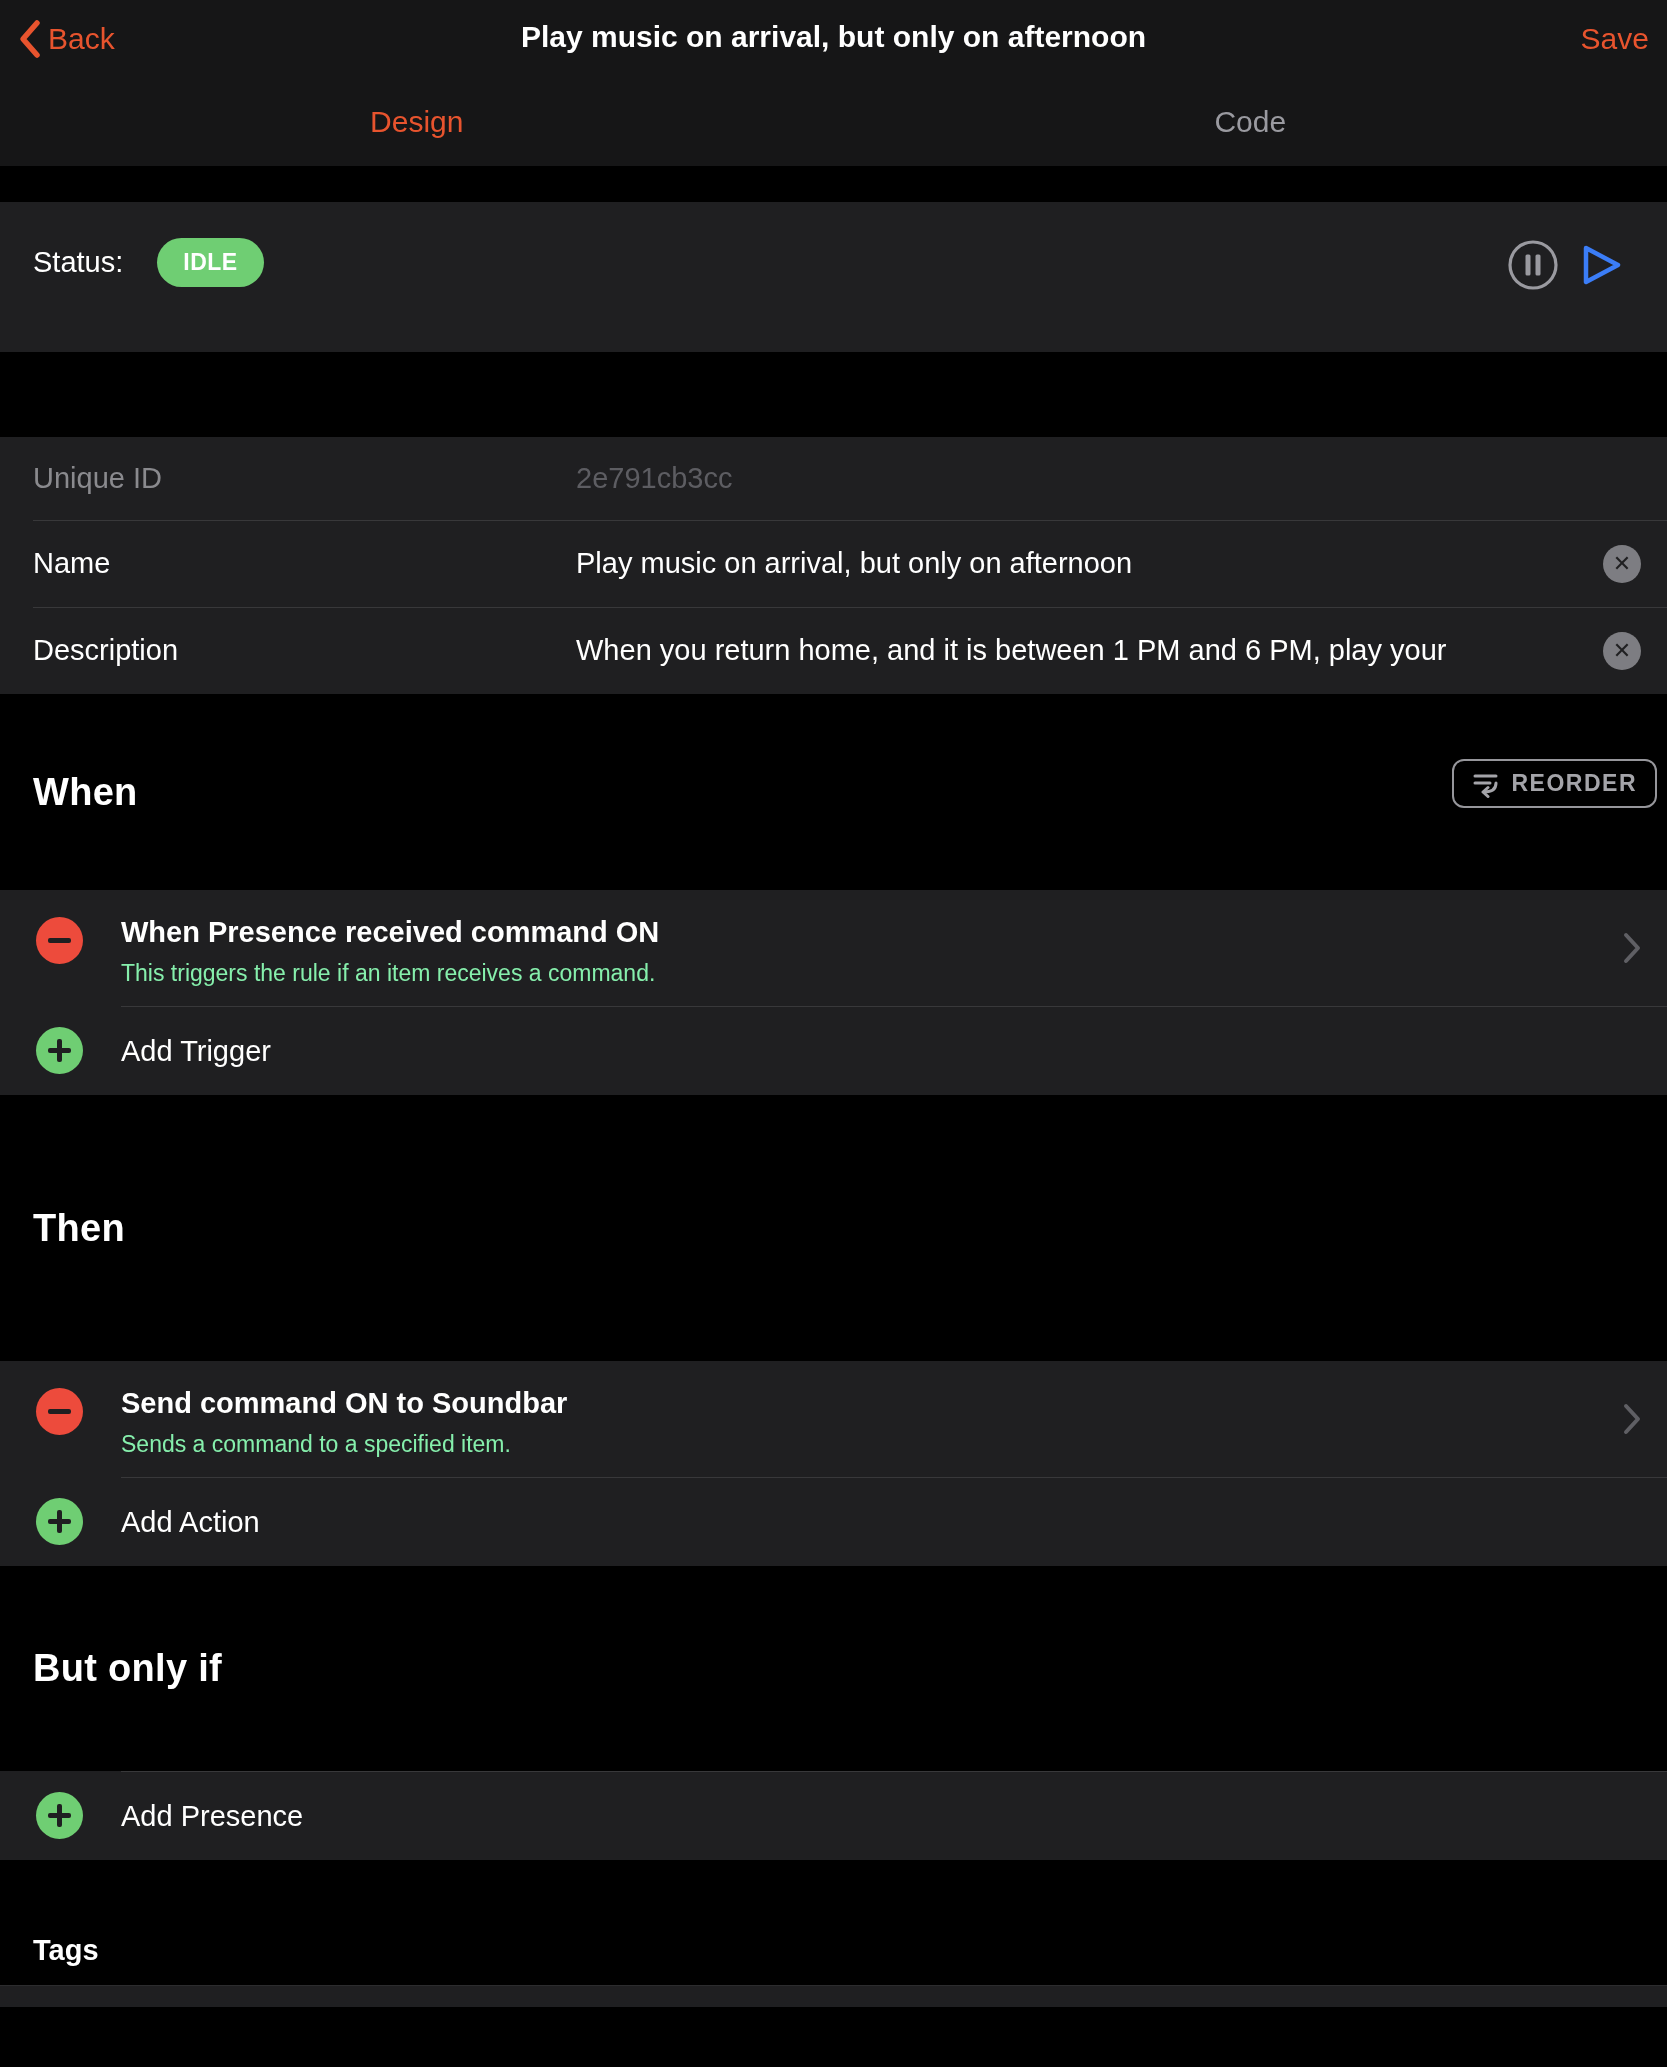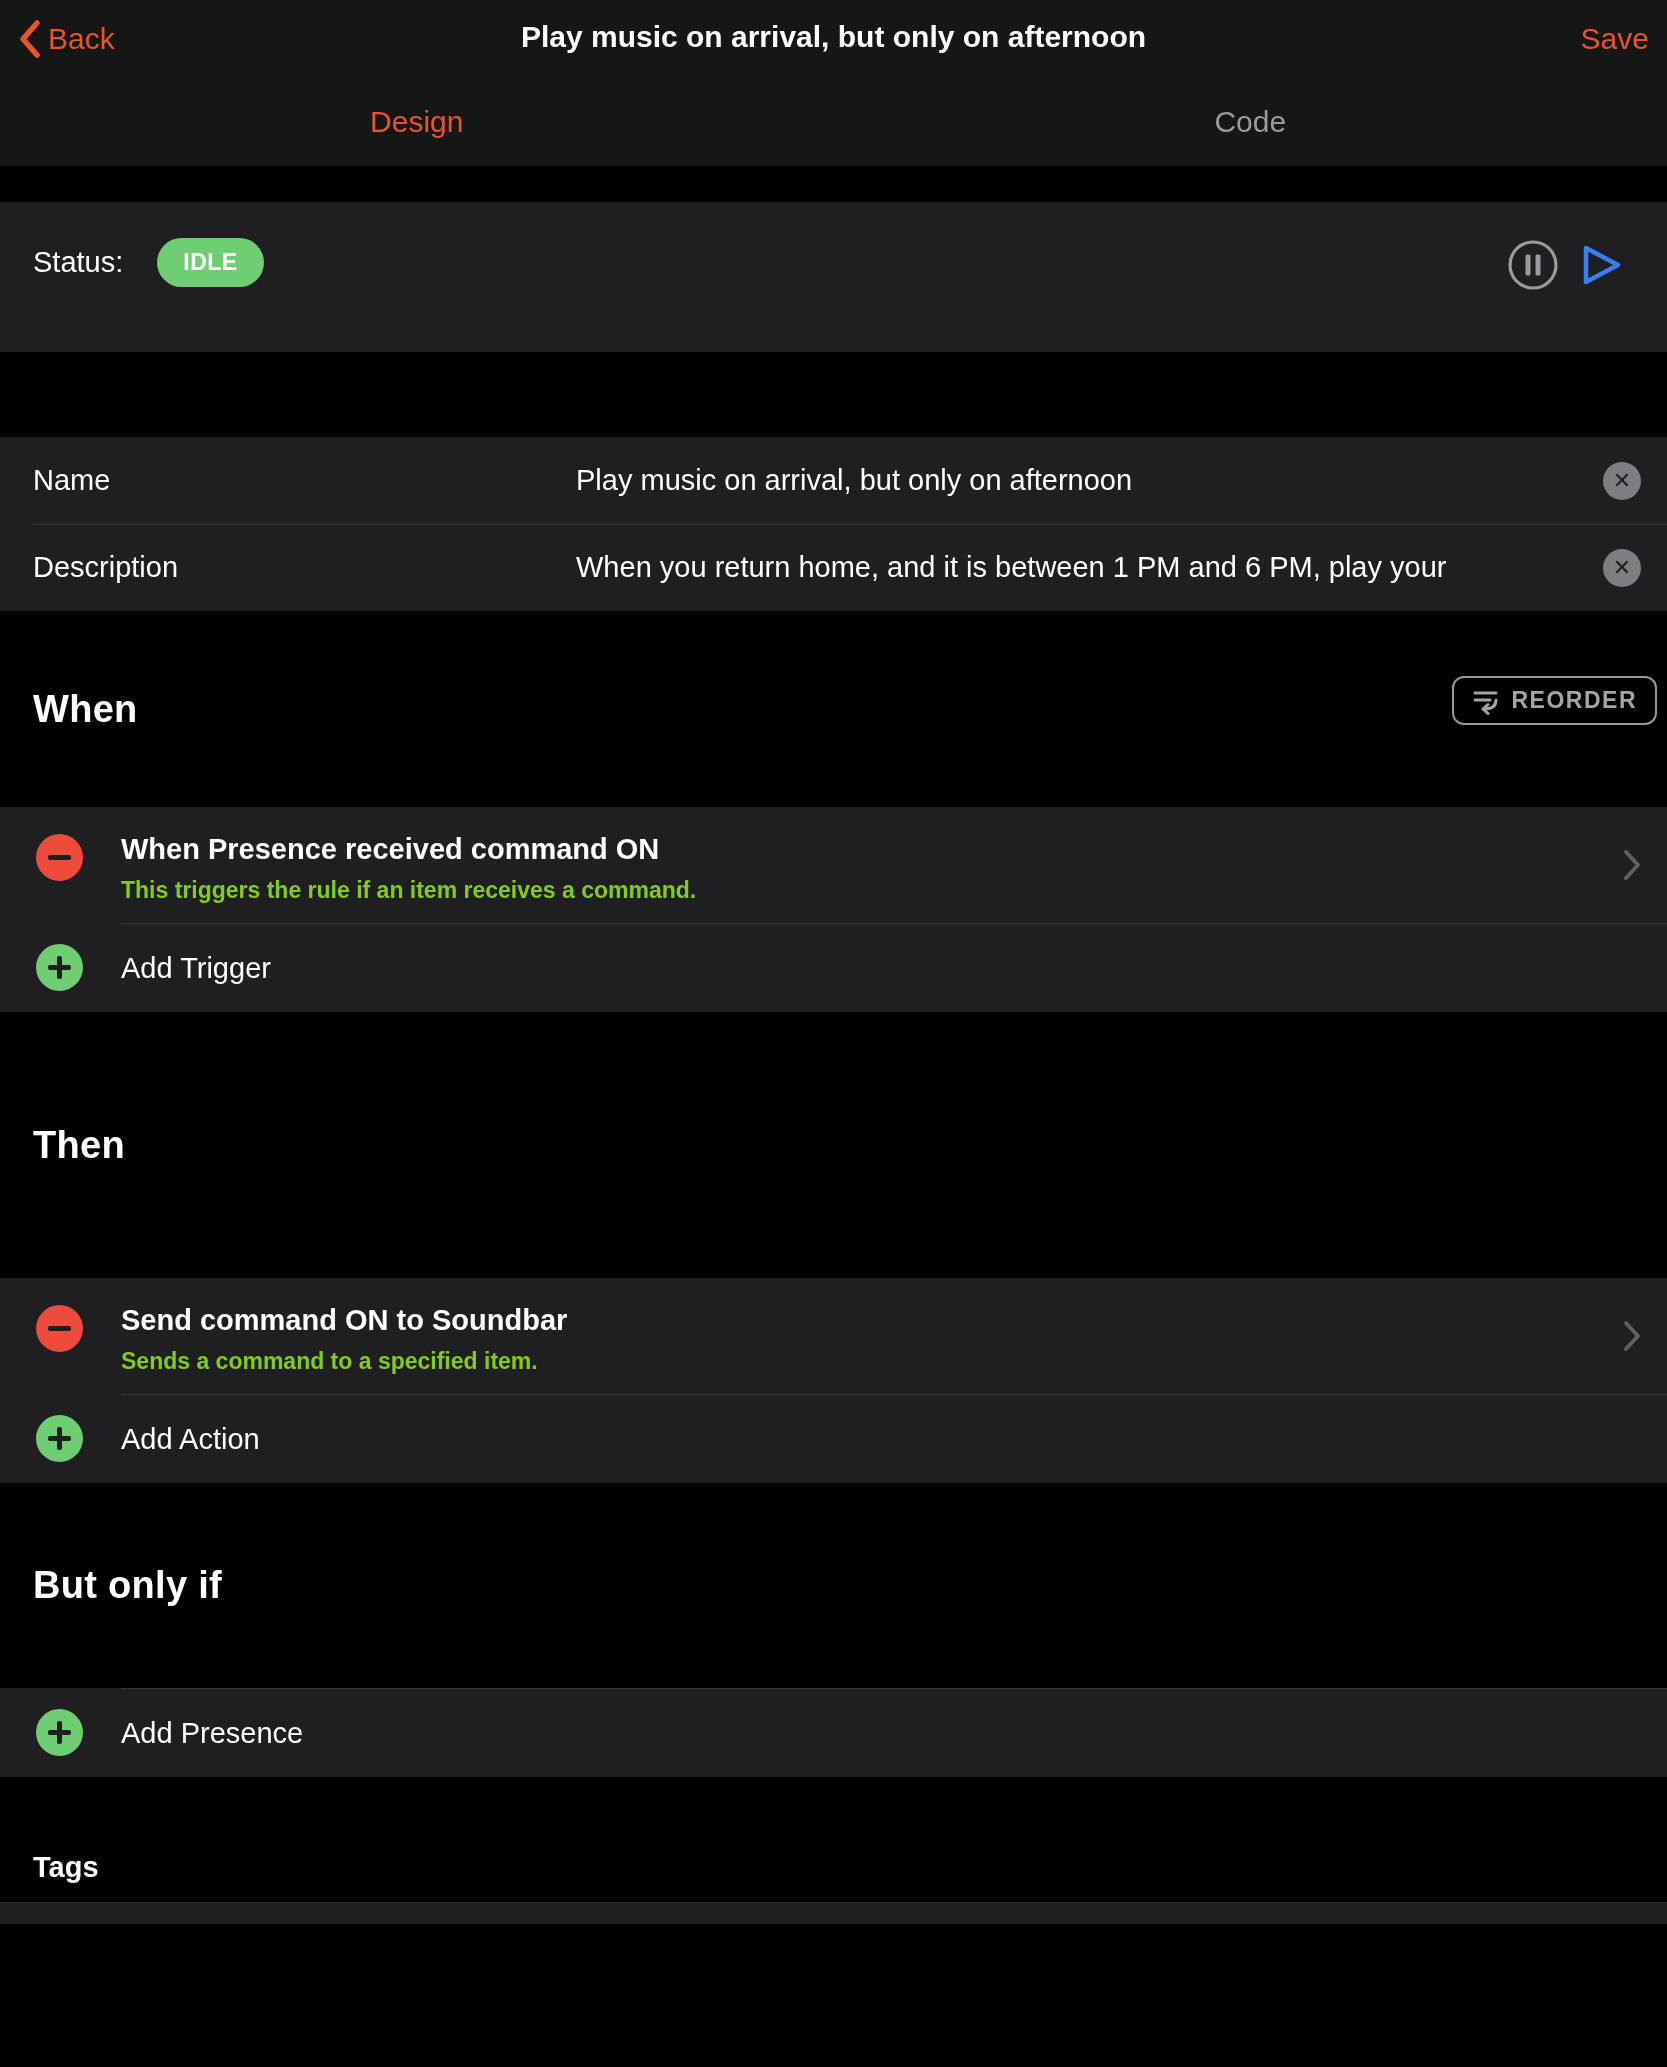"Unique ID" div.detail-row { html: none -> <div> <div>Unique ID</div> <div>2e791cb3cc</div> </div> }
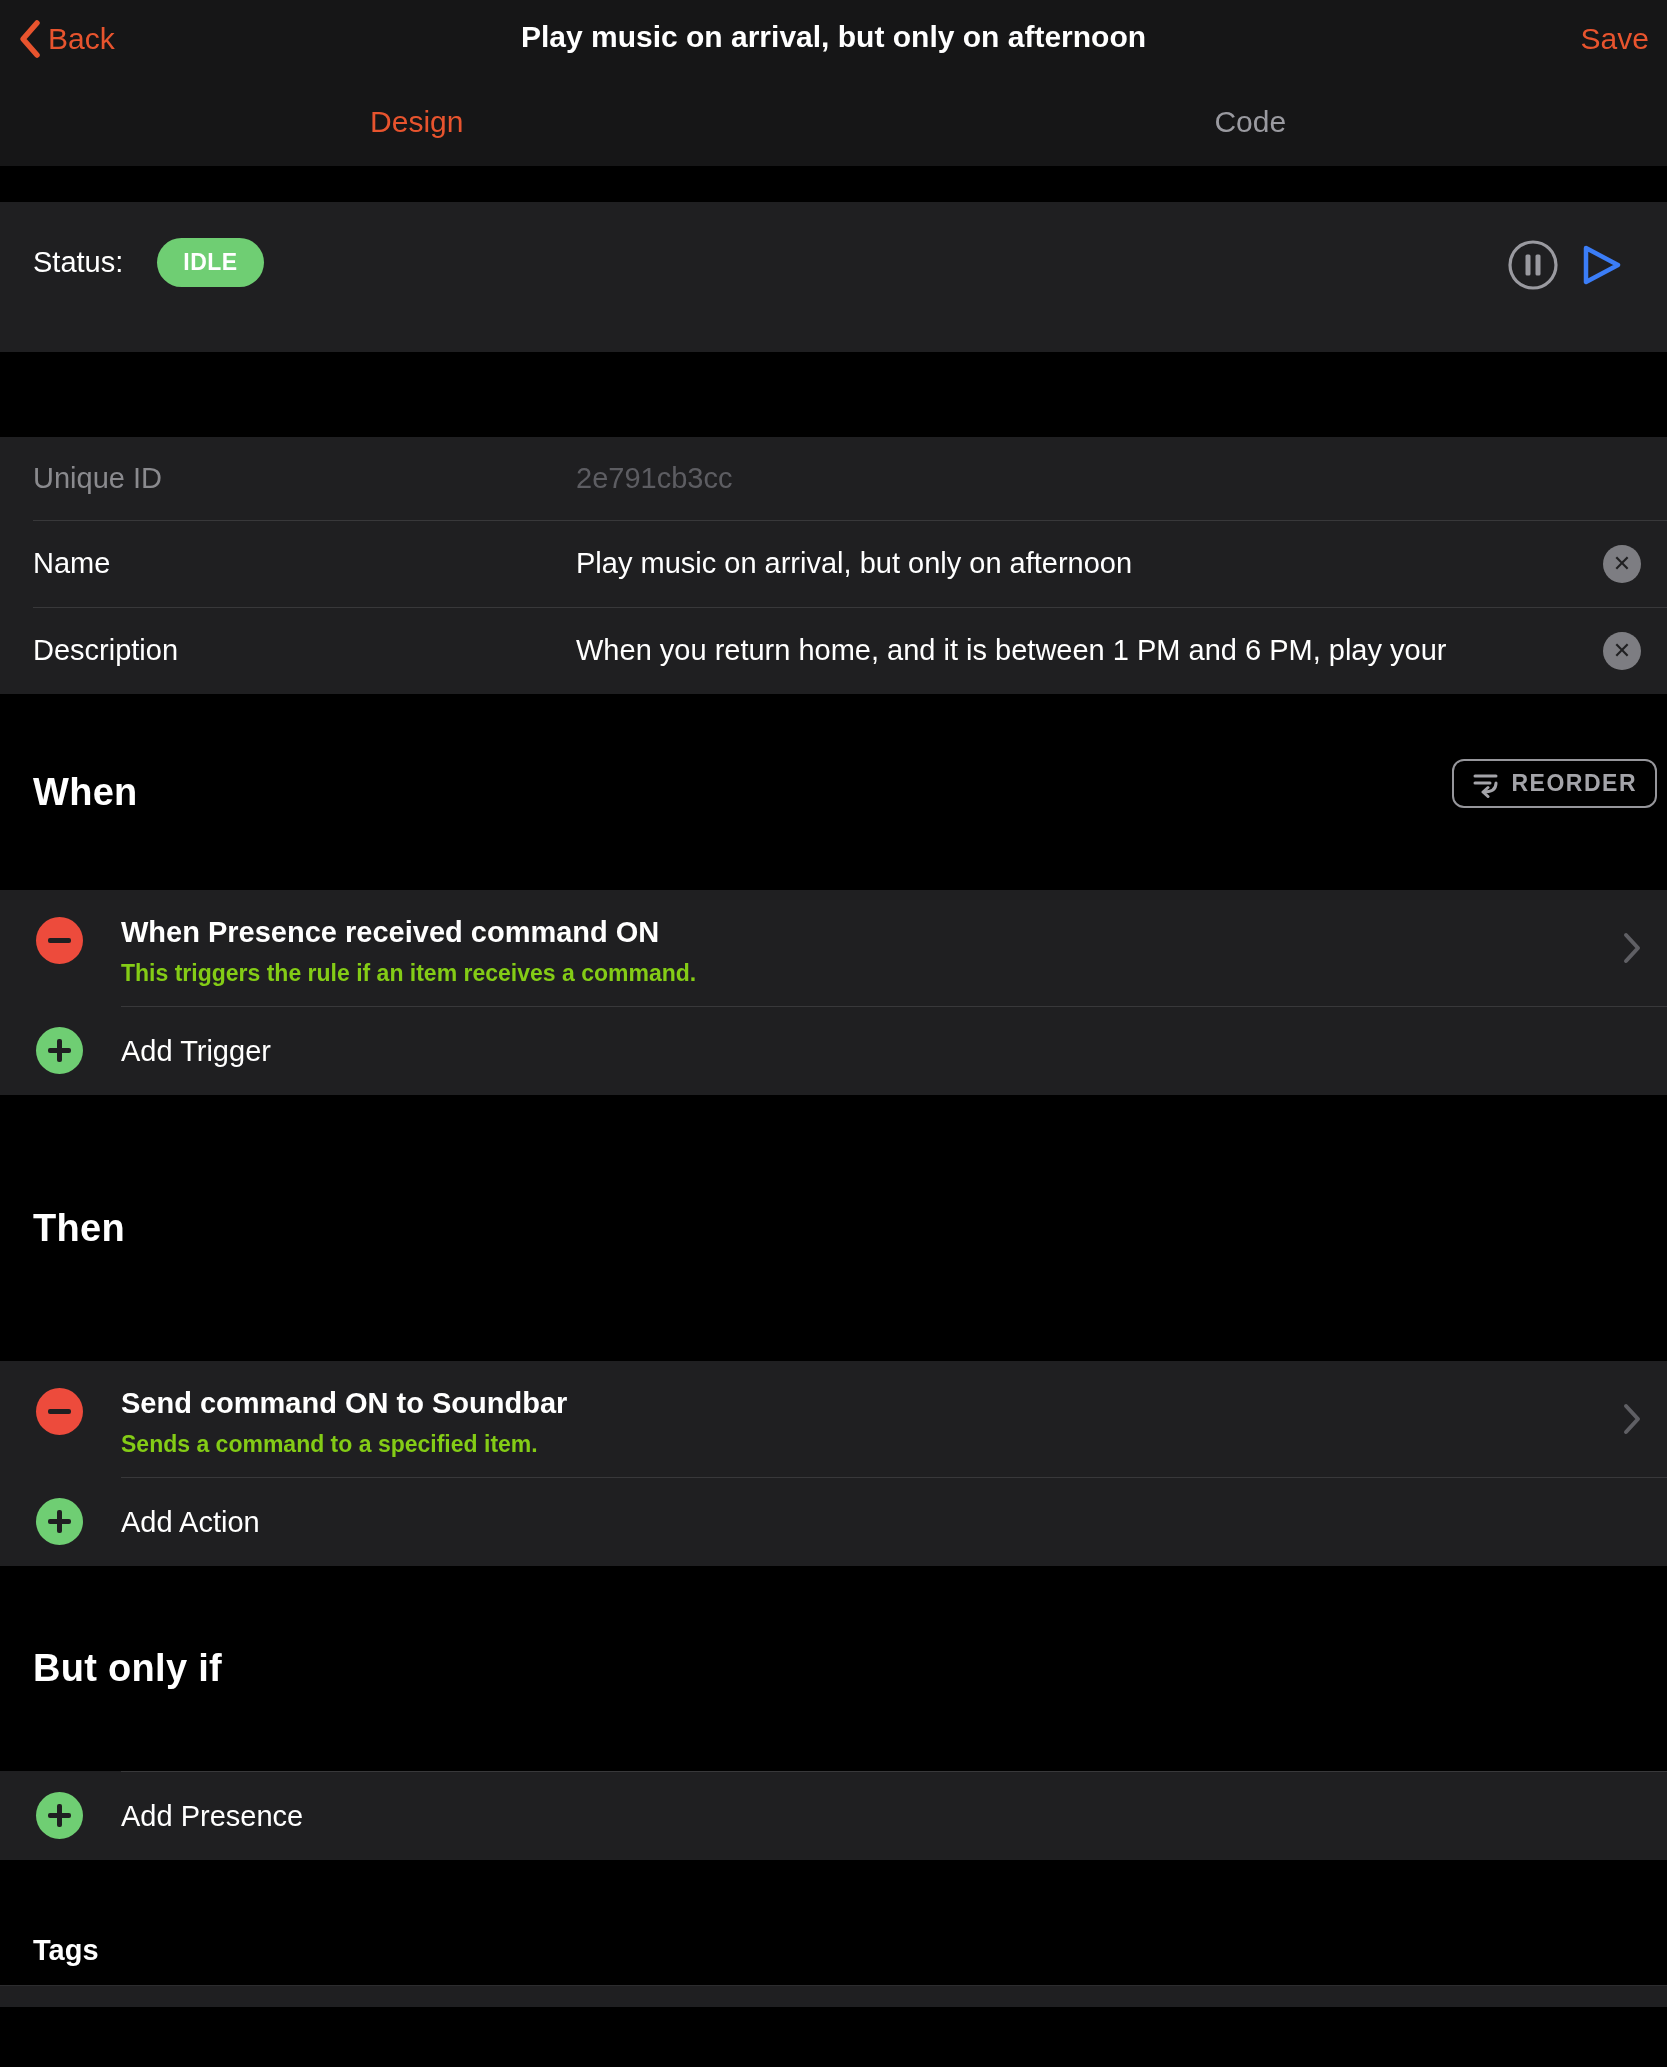"This triggers the rule if" .item-sub { color: #84cc16 -> #86efac; font-weight: bold -> none }
